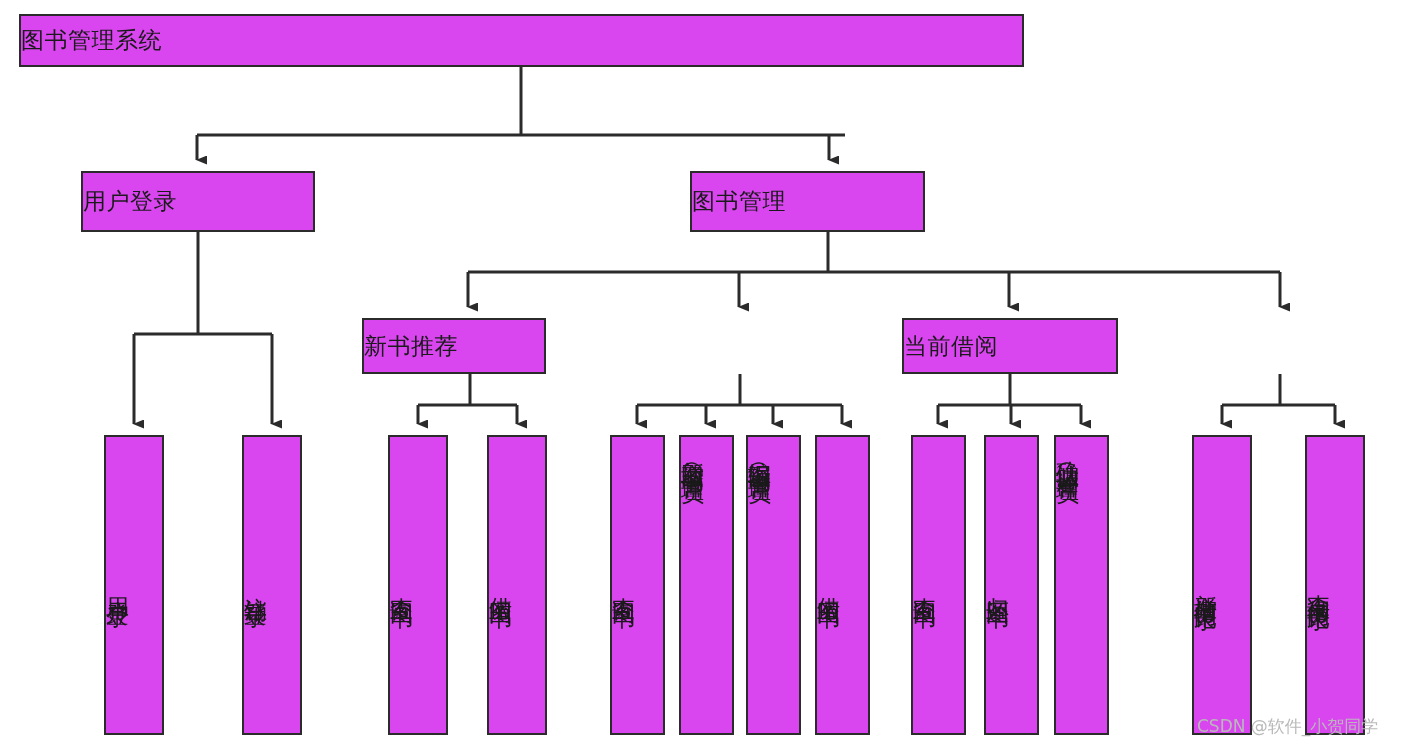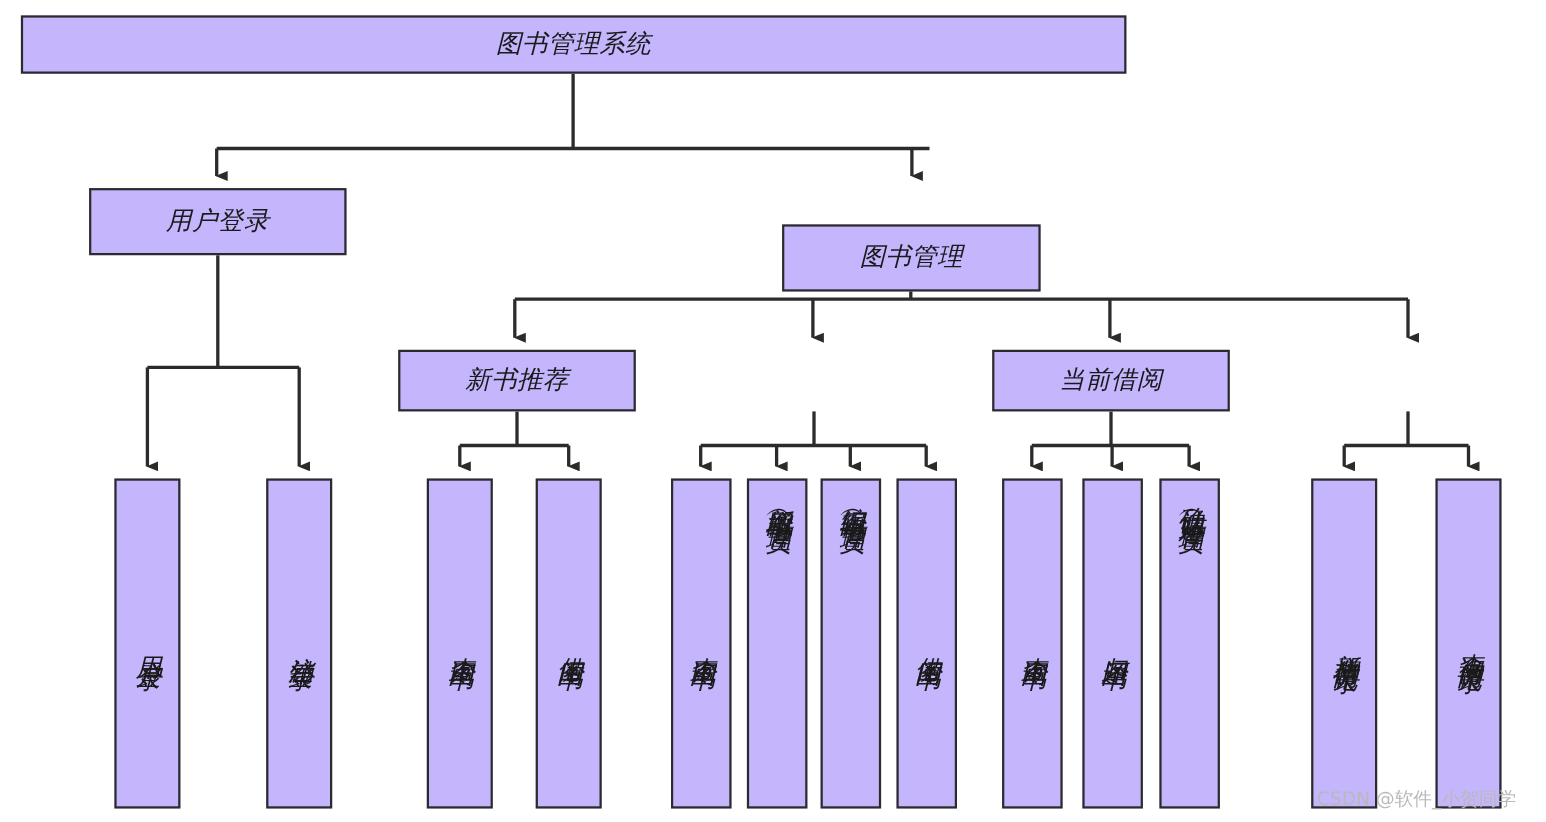"图书管理系统" .node { background: #c4b5fd -> #d946ef; font-style: italic -> none; justify-content: center -> flex-start }
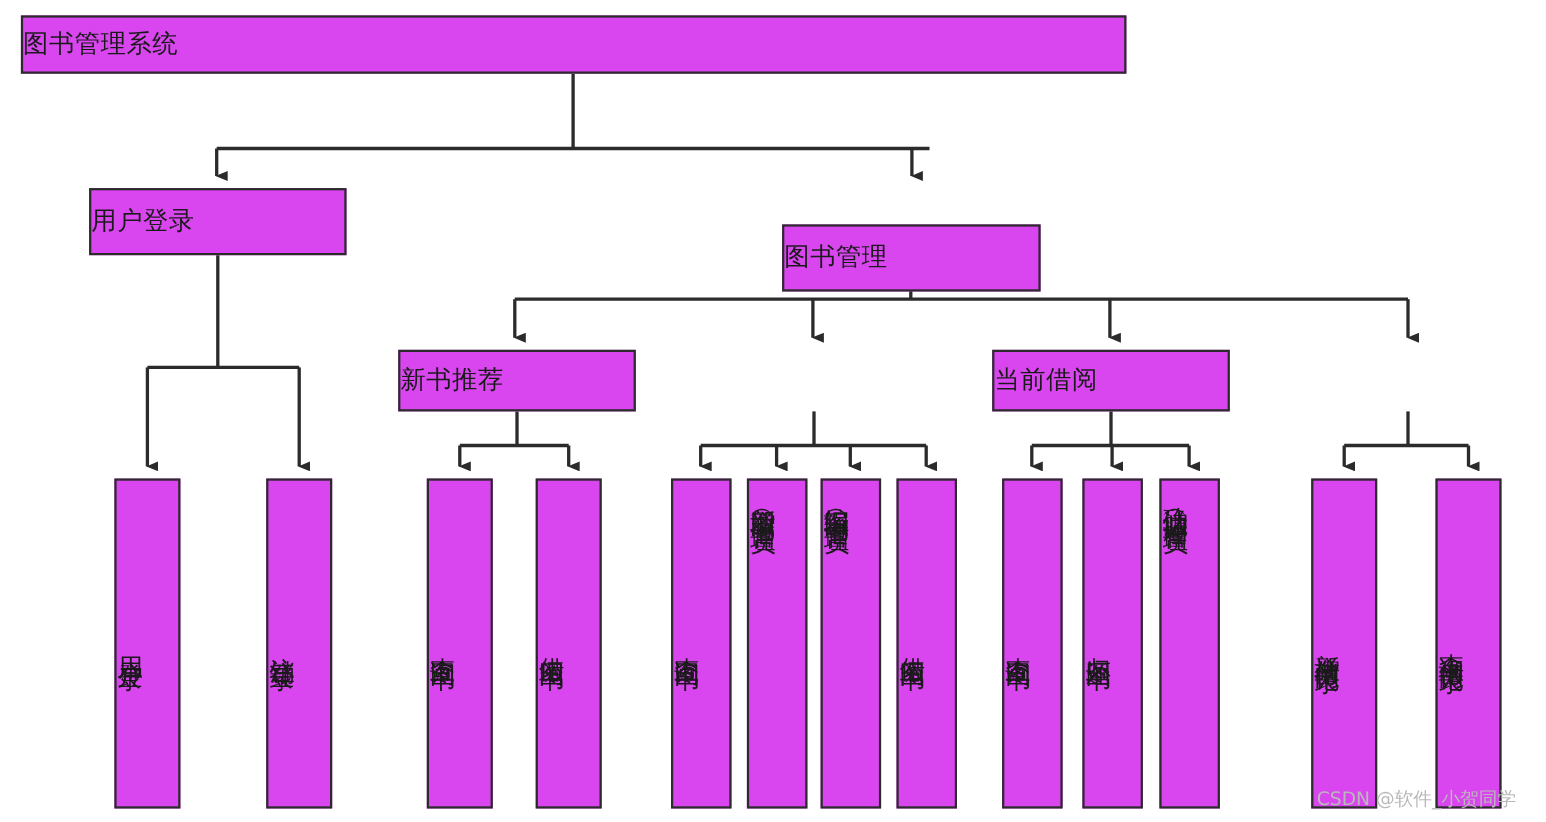"图书管理" div.node { left: 711px -> 690px; margin-top: 33px -> none }
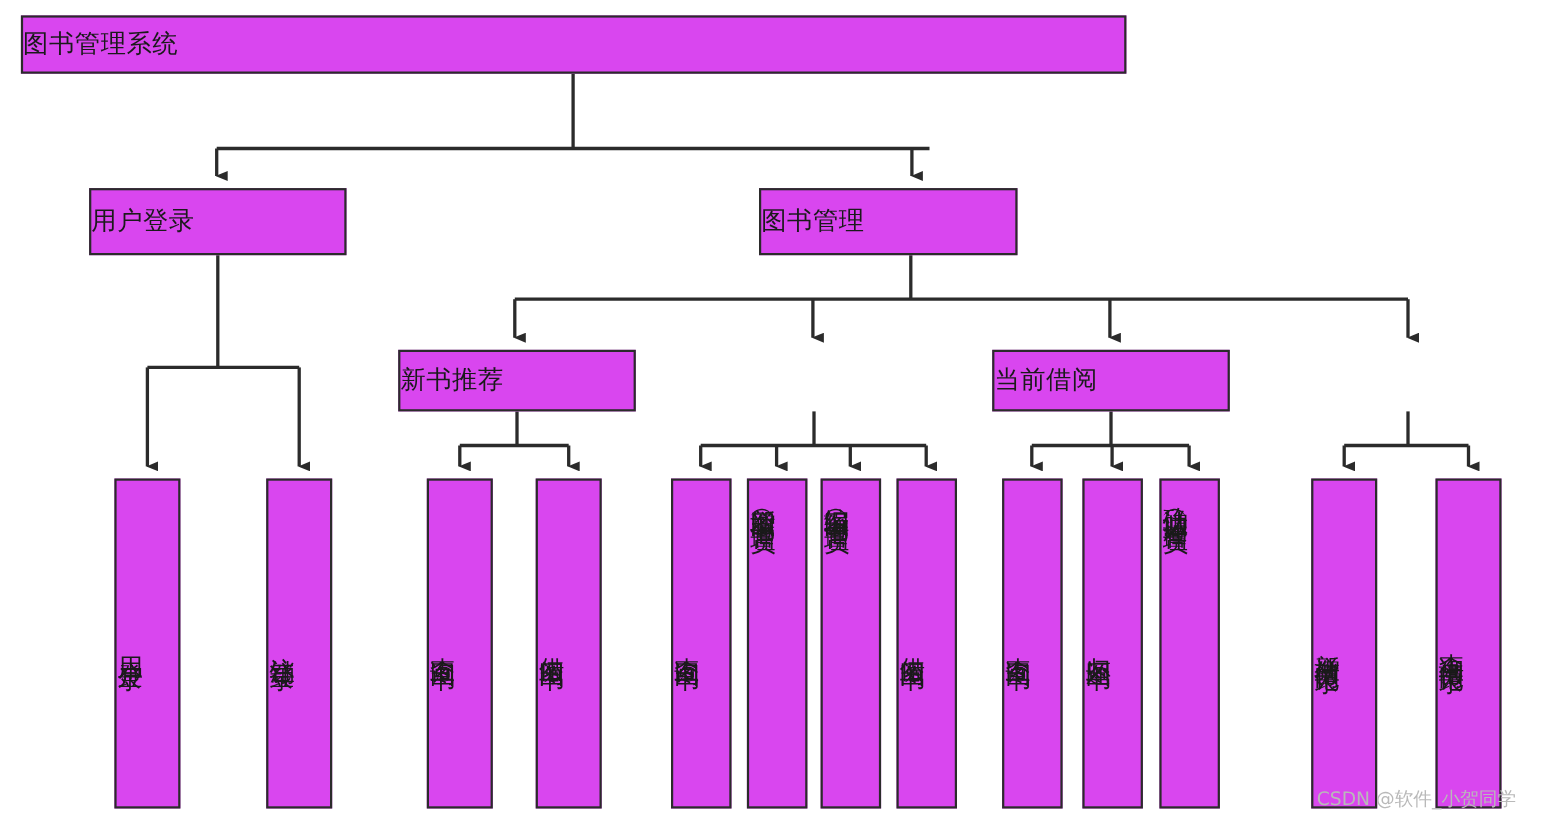"新书推荐" div.node { width: 216px -> 184px }
